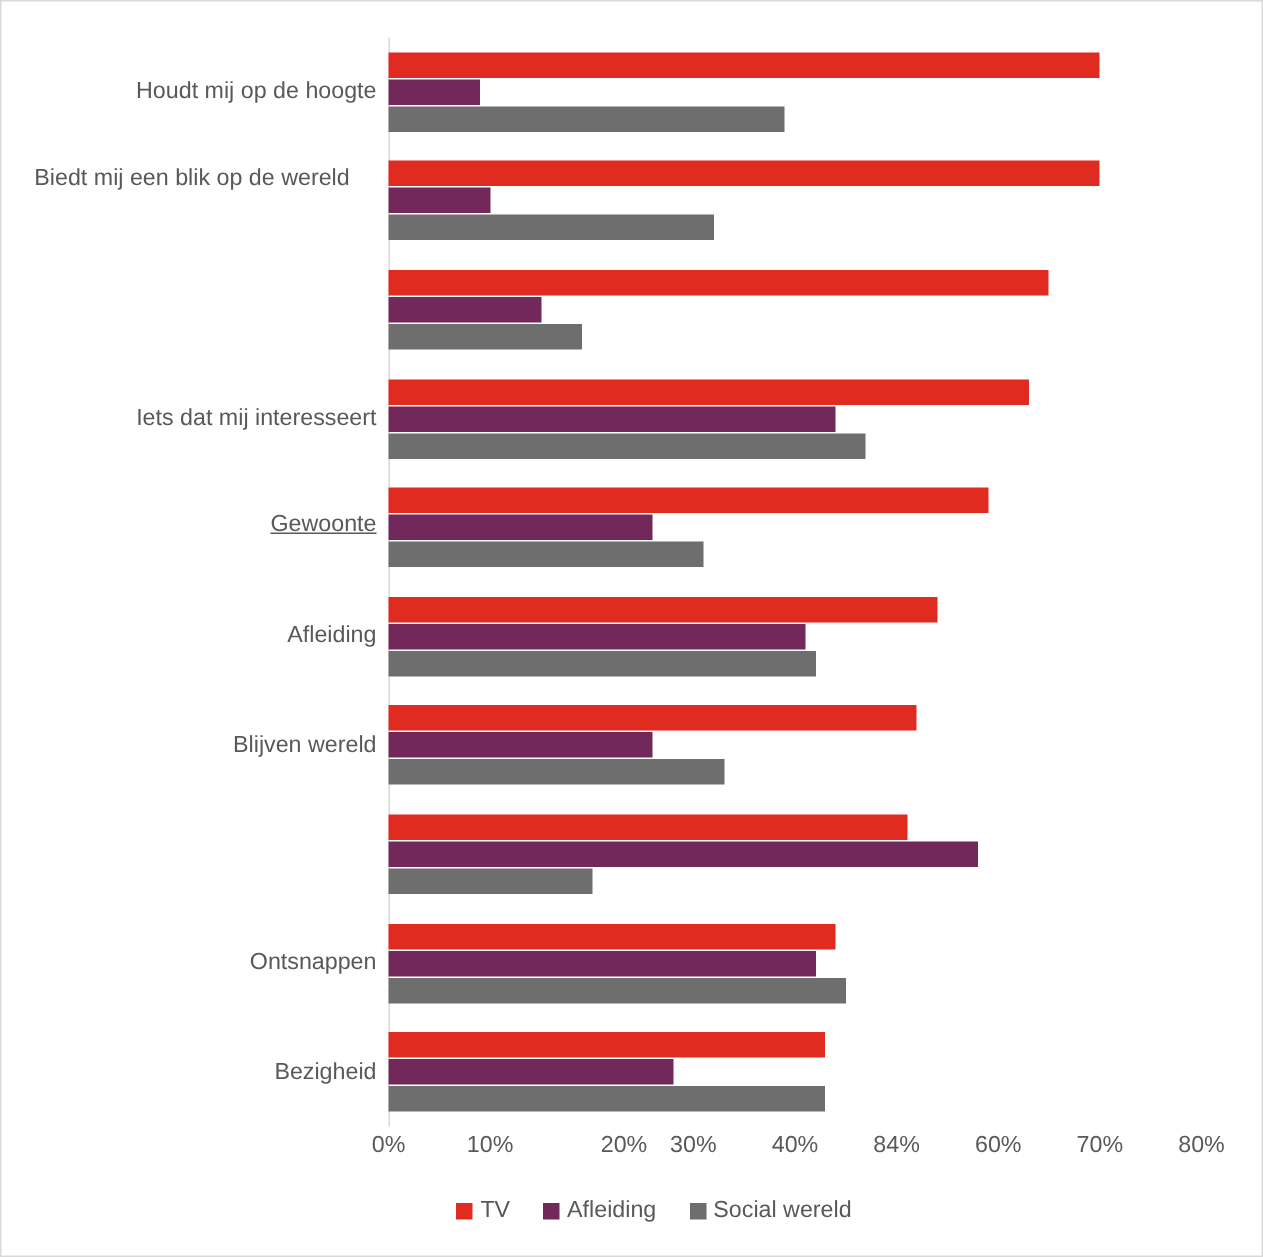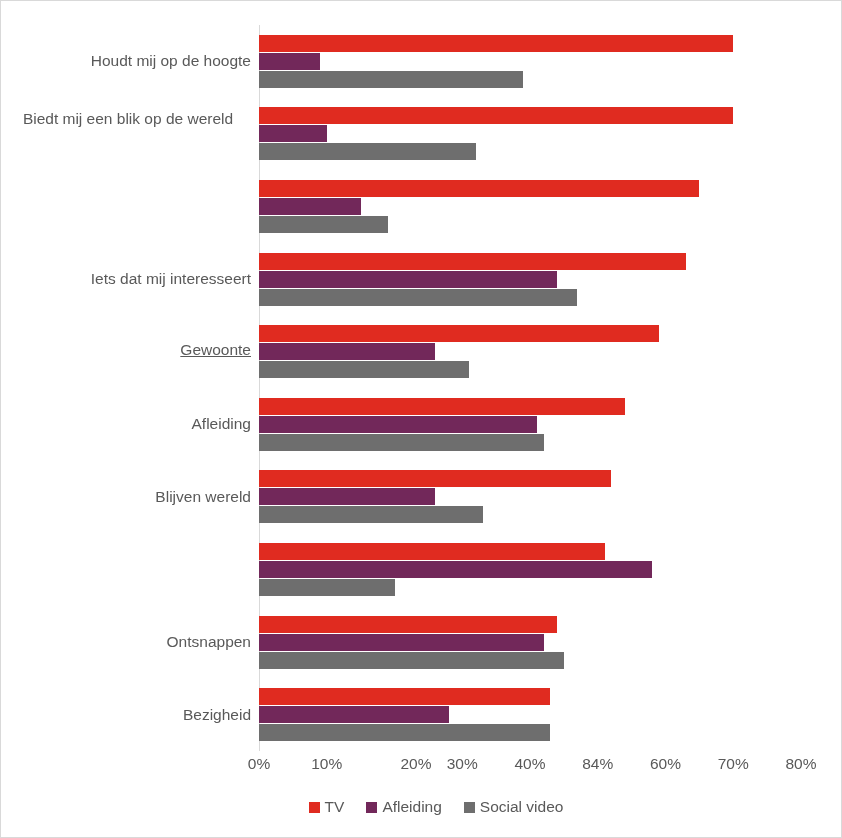"Social video" span { text: video -> wereld }
